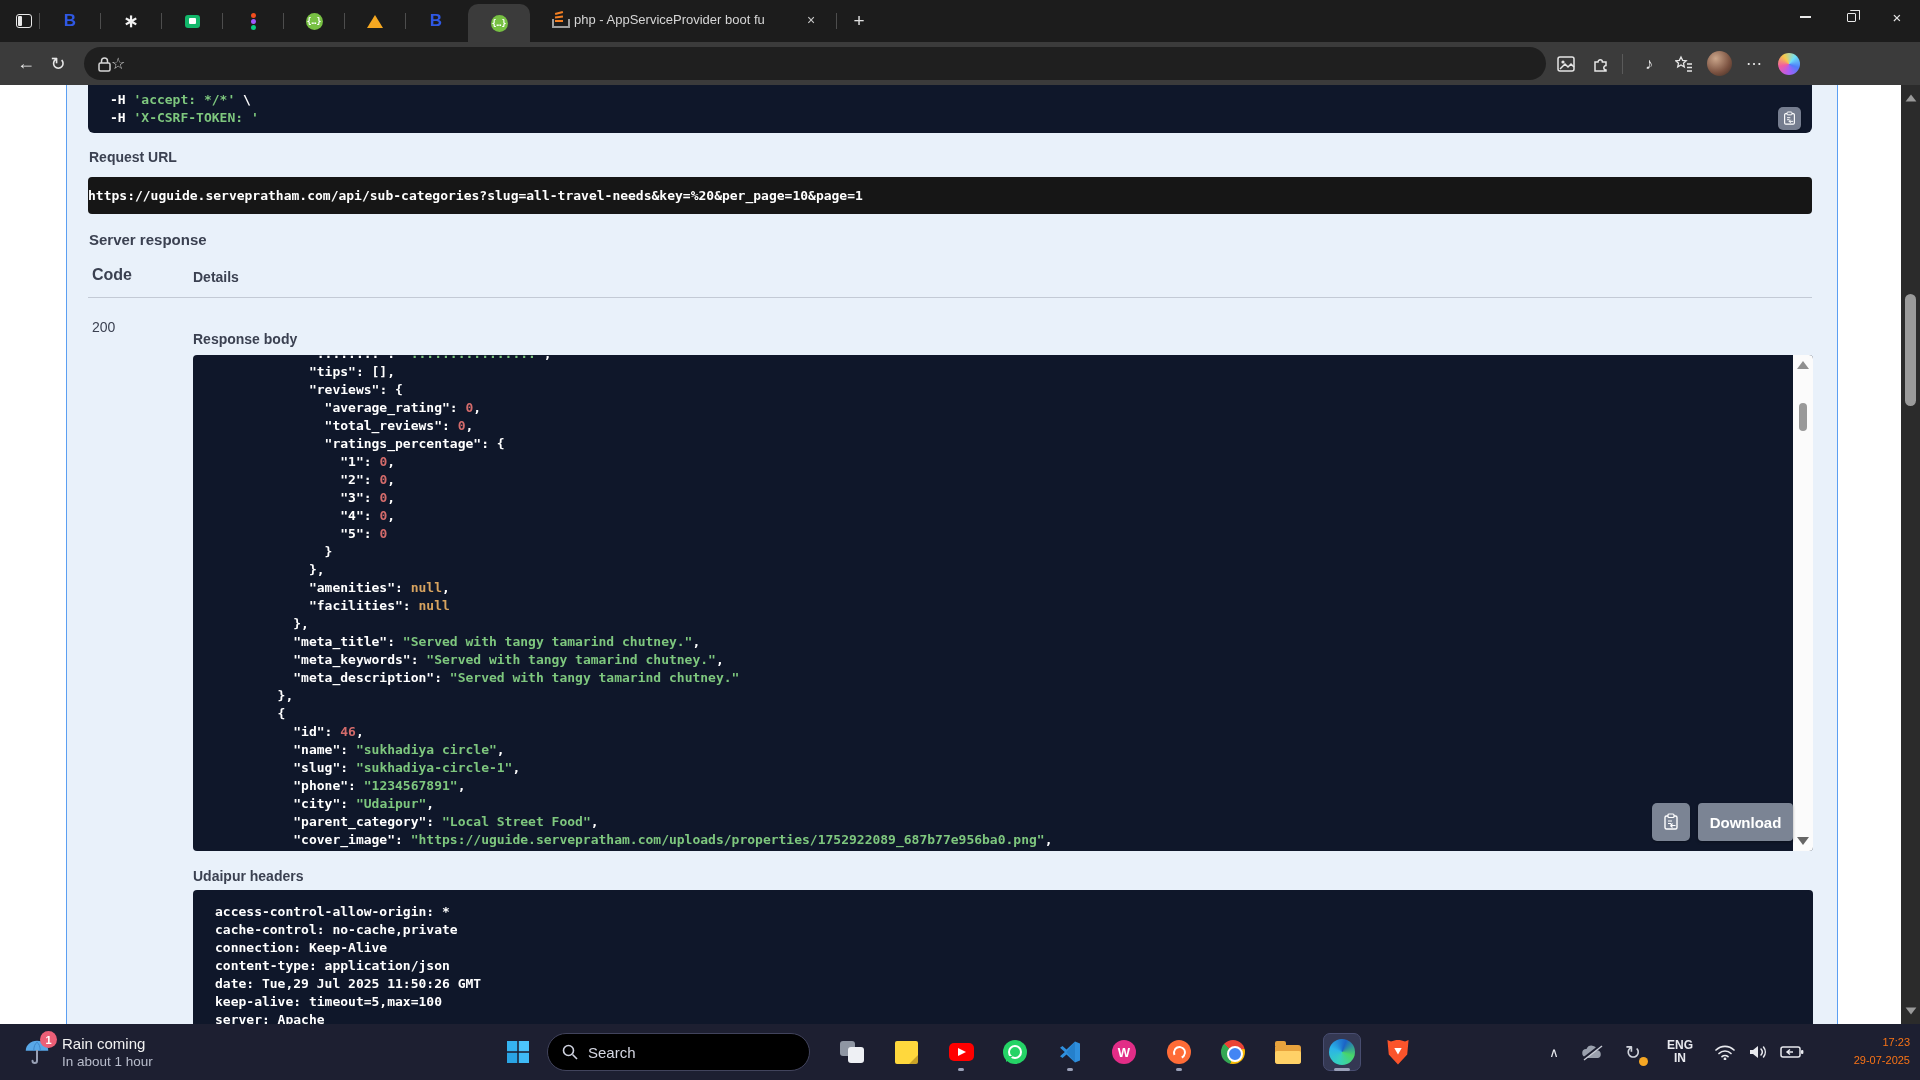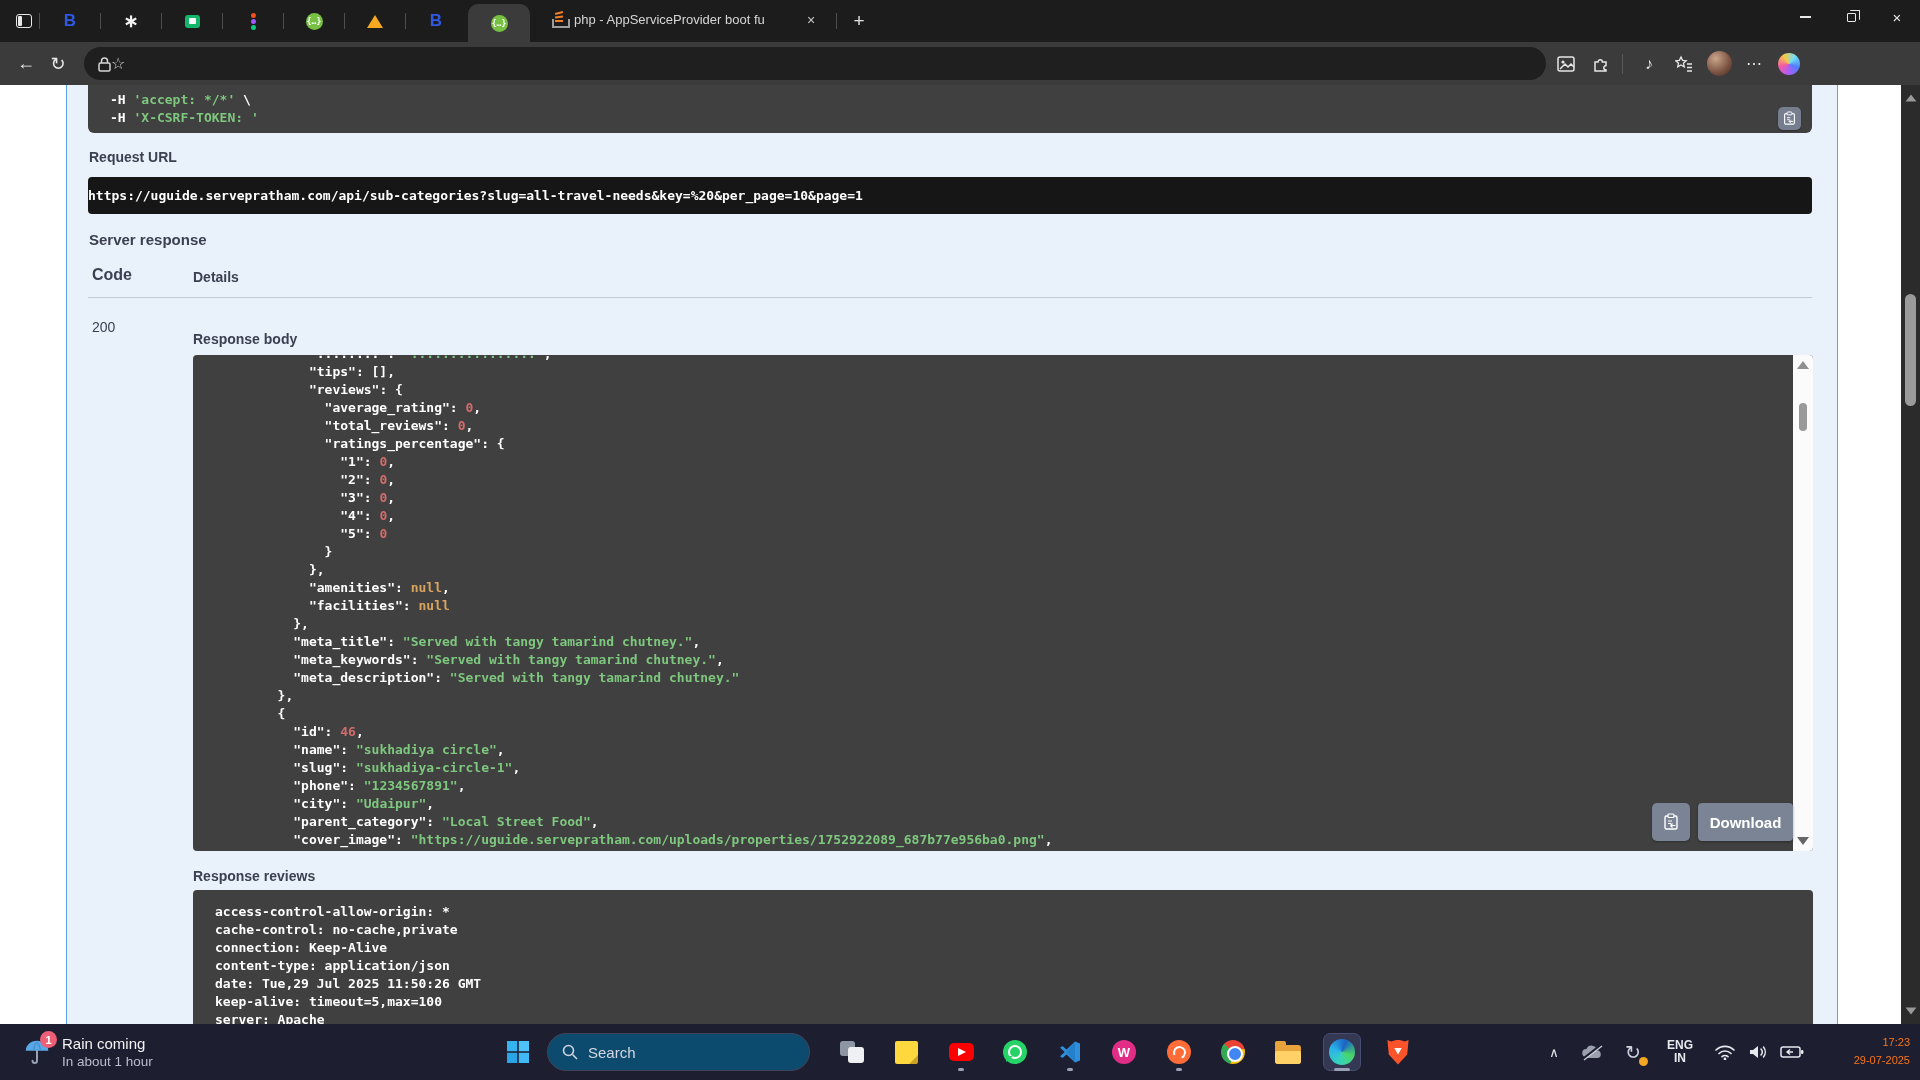"-H 'accept: */*' \" .darkblock { background: #404040 -> #0f172a }
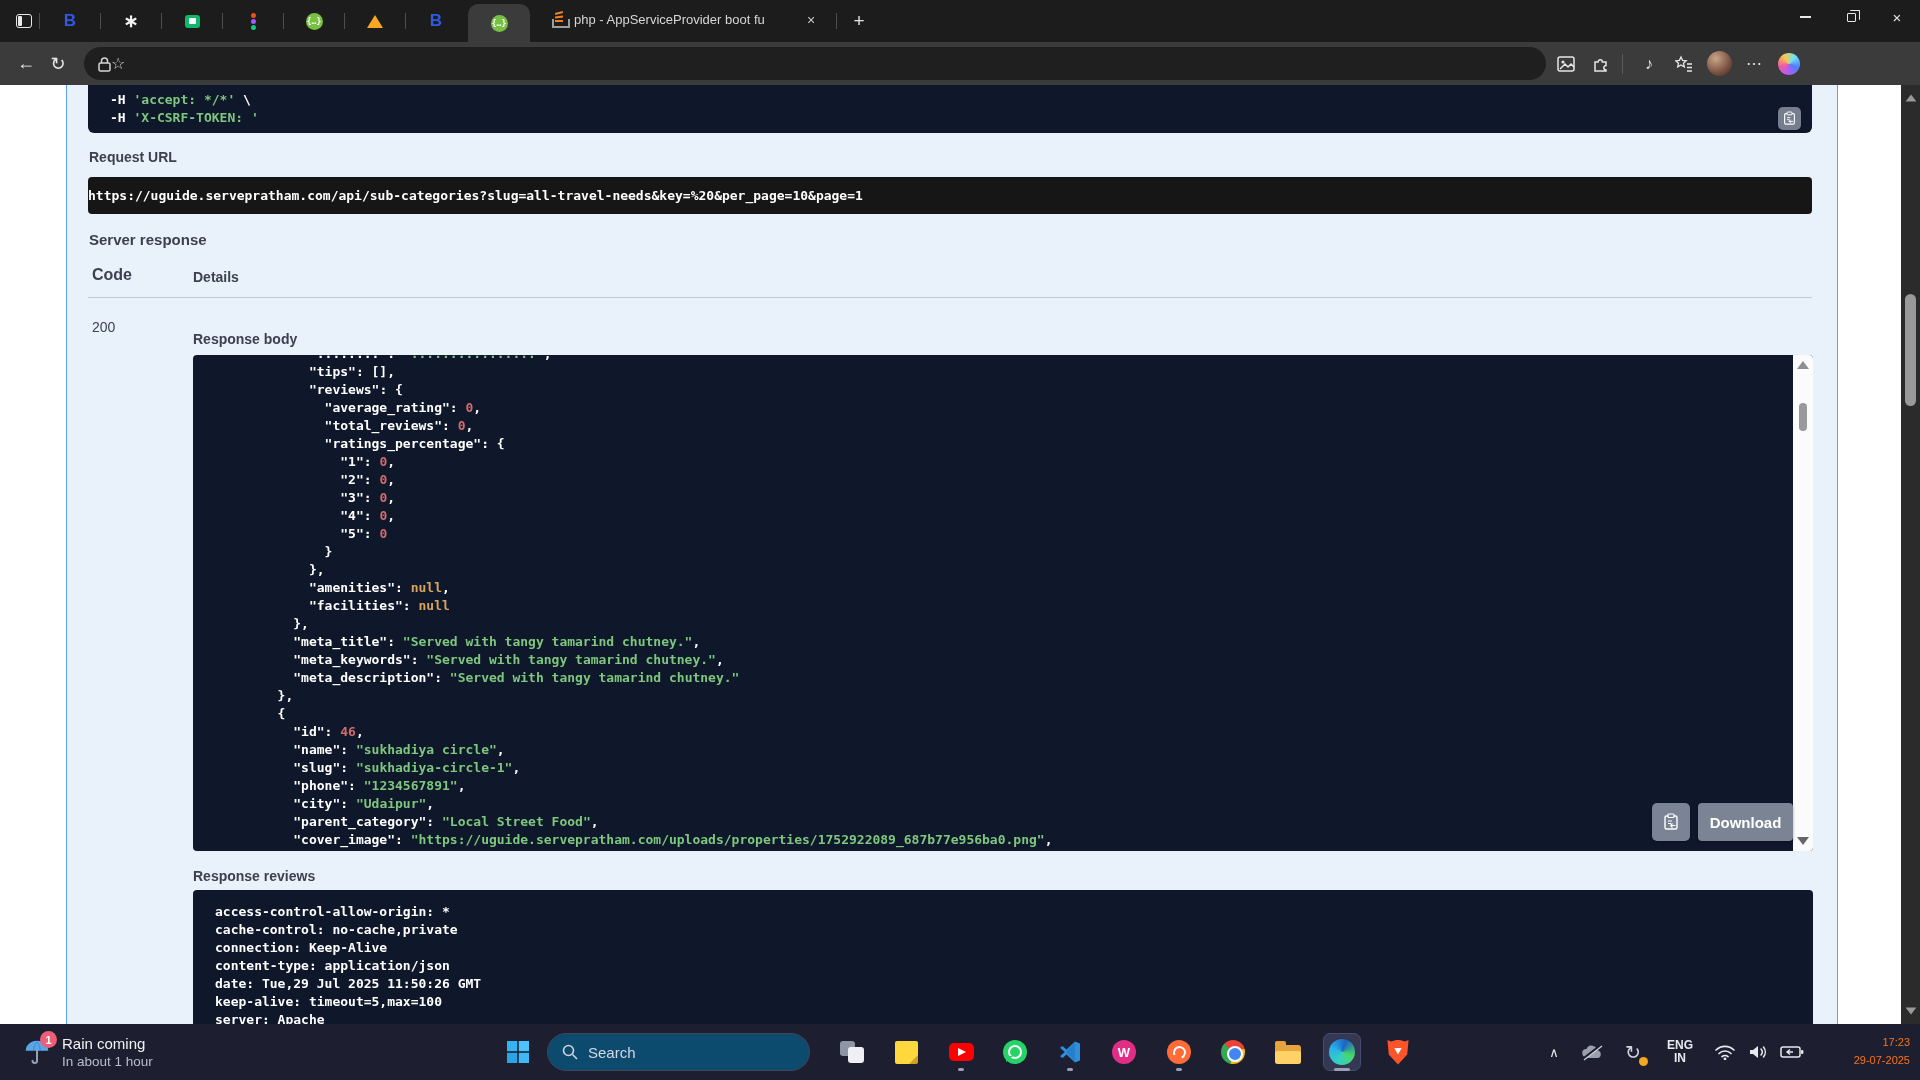"Response reviews" div.sw-label { text: Response reviews -> Udaipur headers }
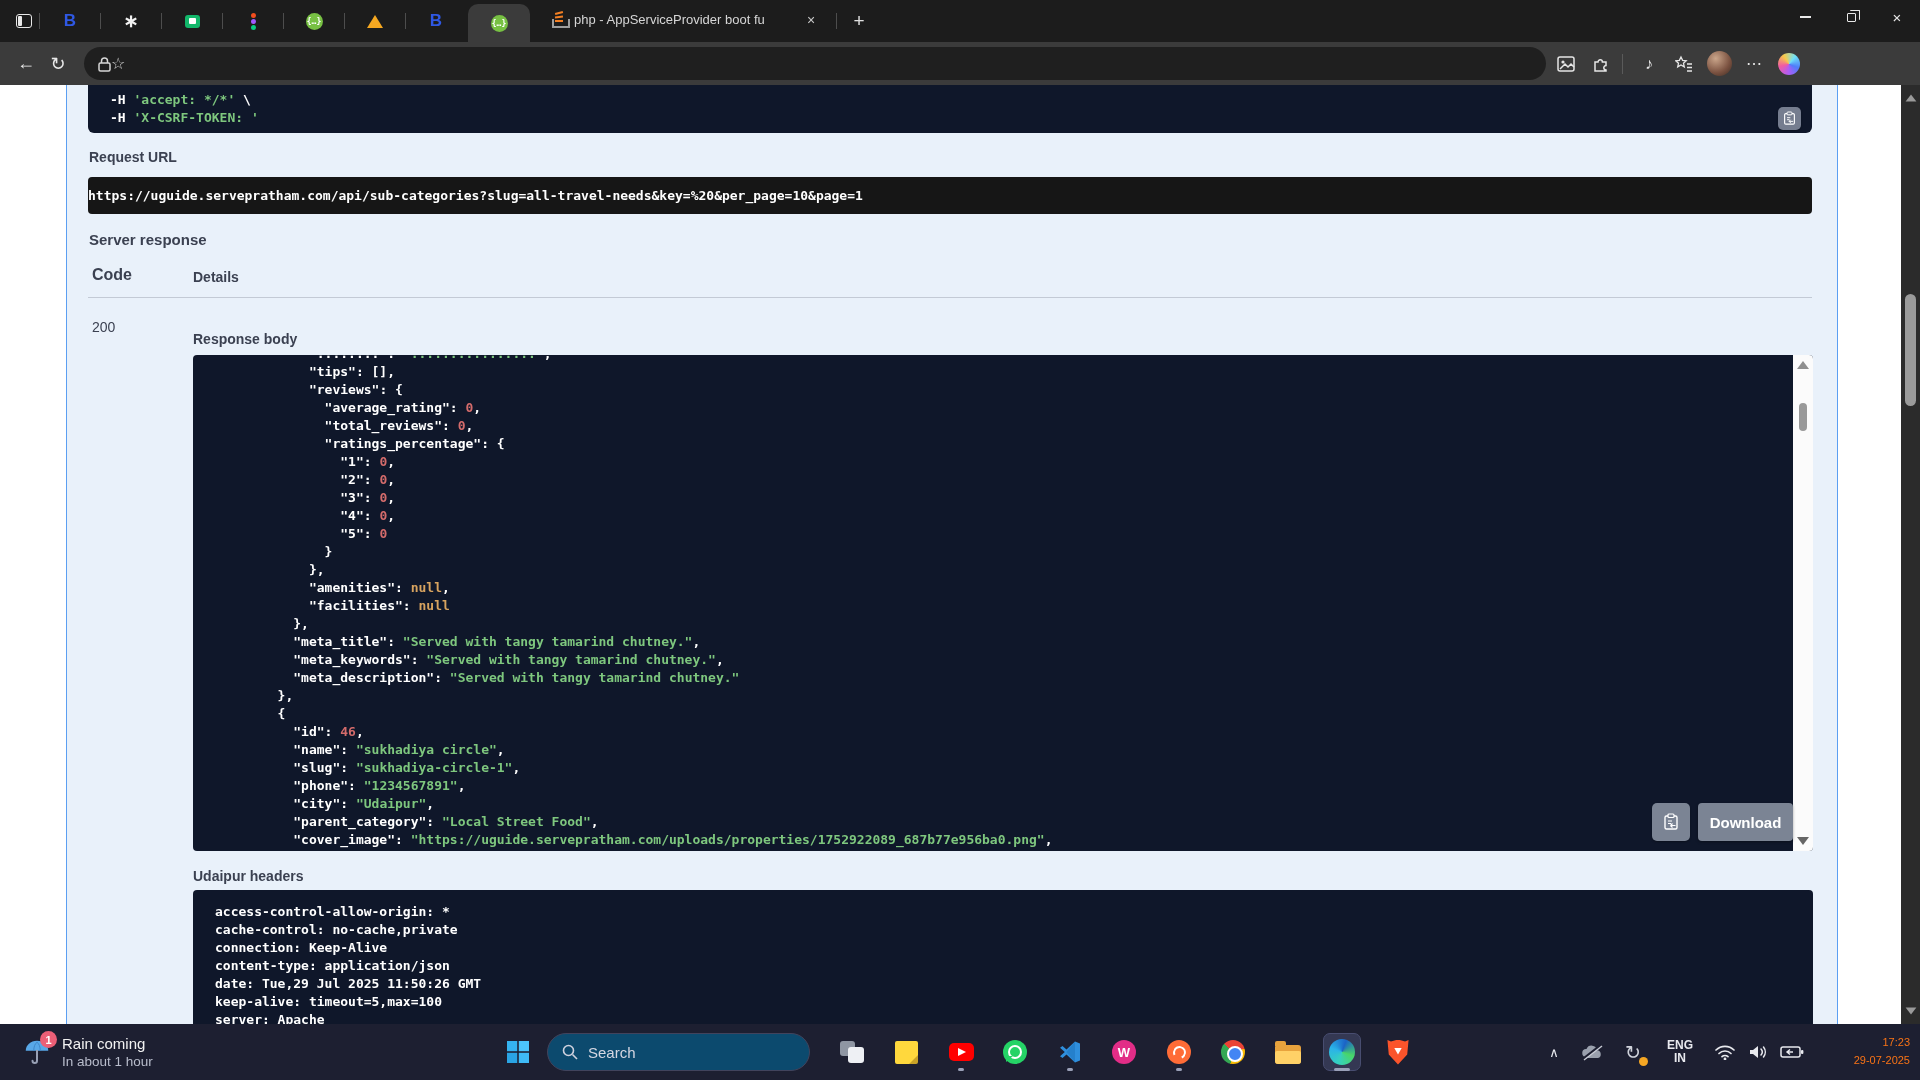"Search" .searchpill { background: #0c4a6e -> #000000 }
